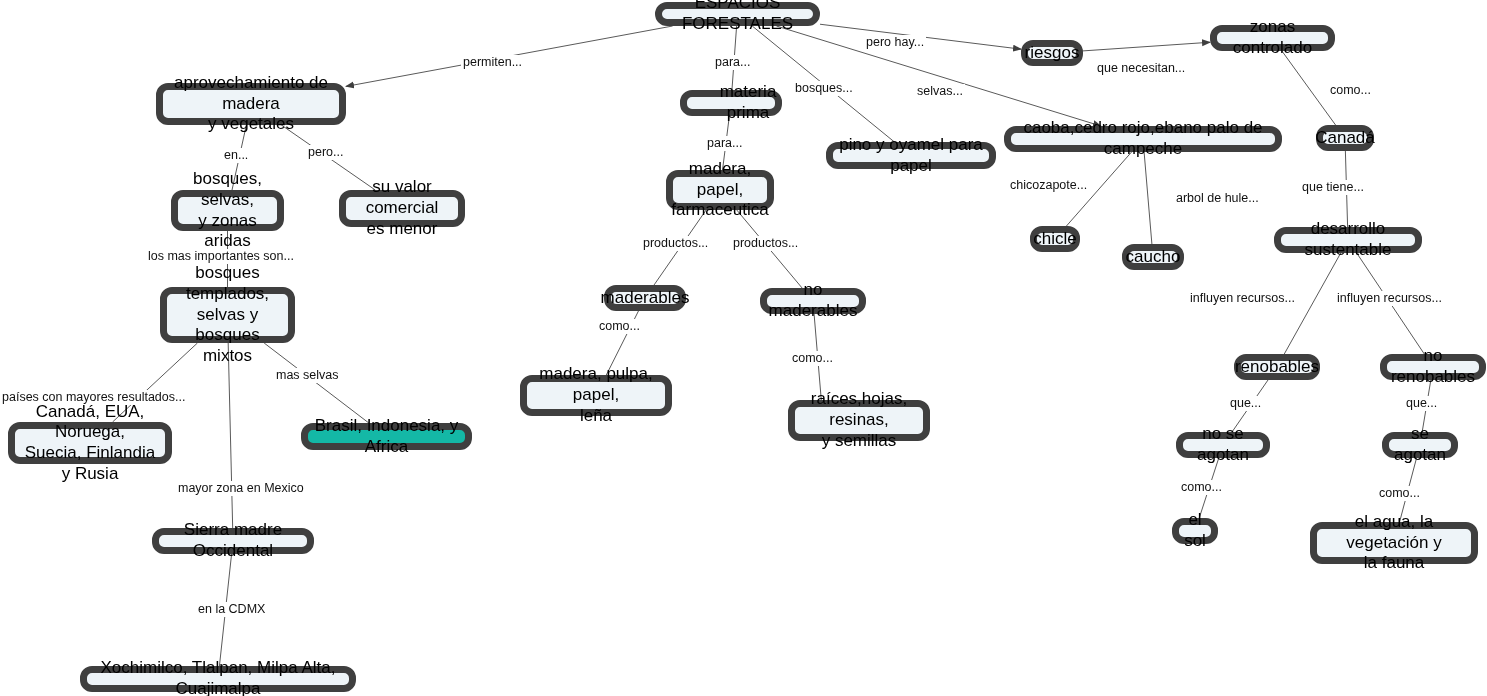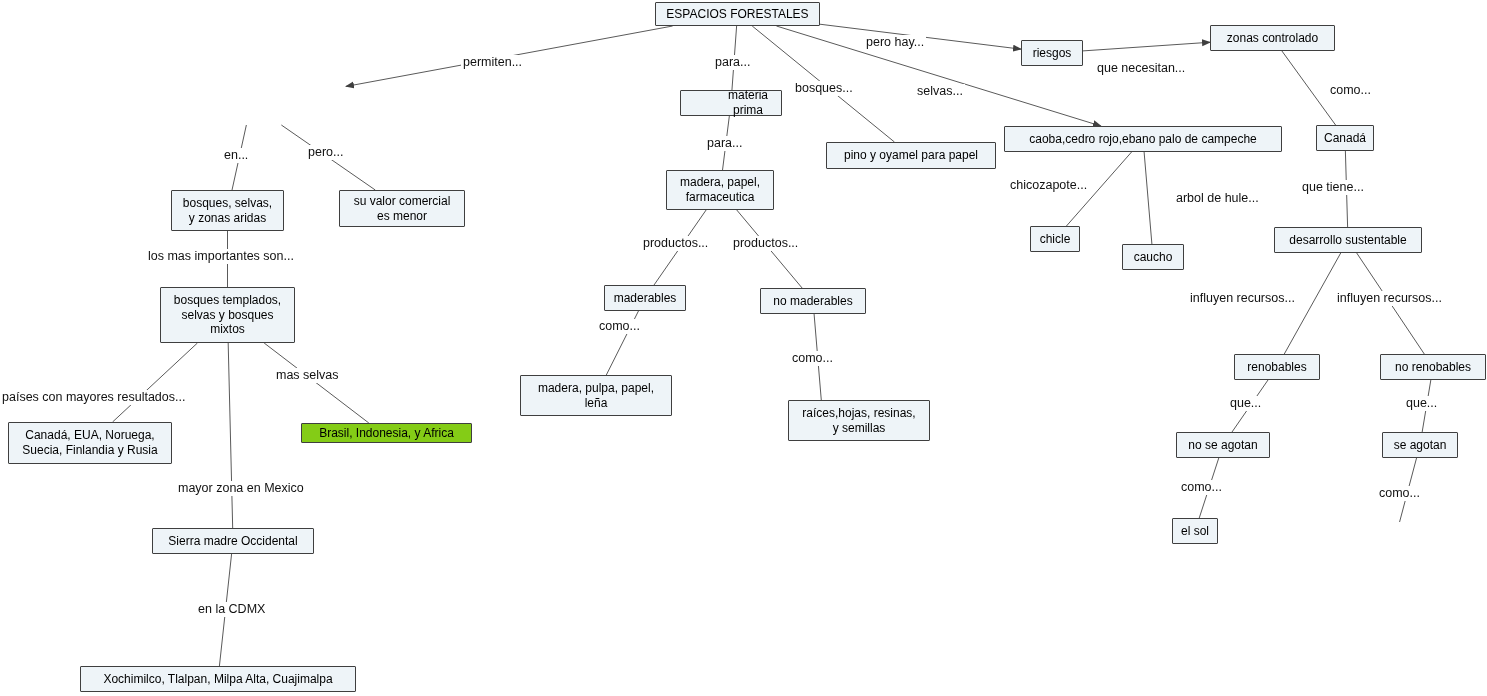"ESPACIOS FORESTALES" .node { border: 1px solid #15803d -> 7px solid #15803d; border-radius: 1px -> 12px; font-size: 12px -> 17px }
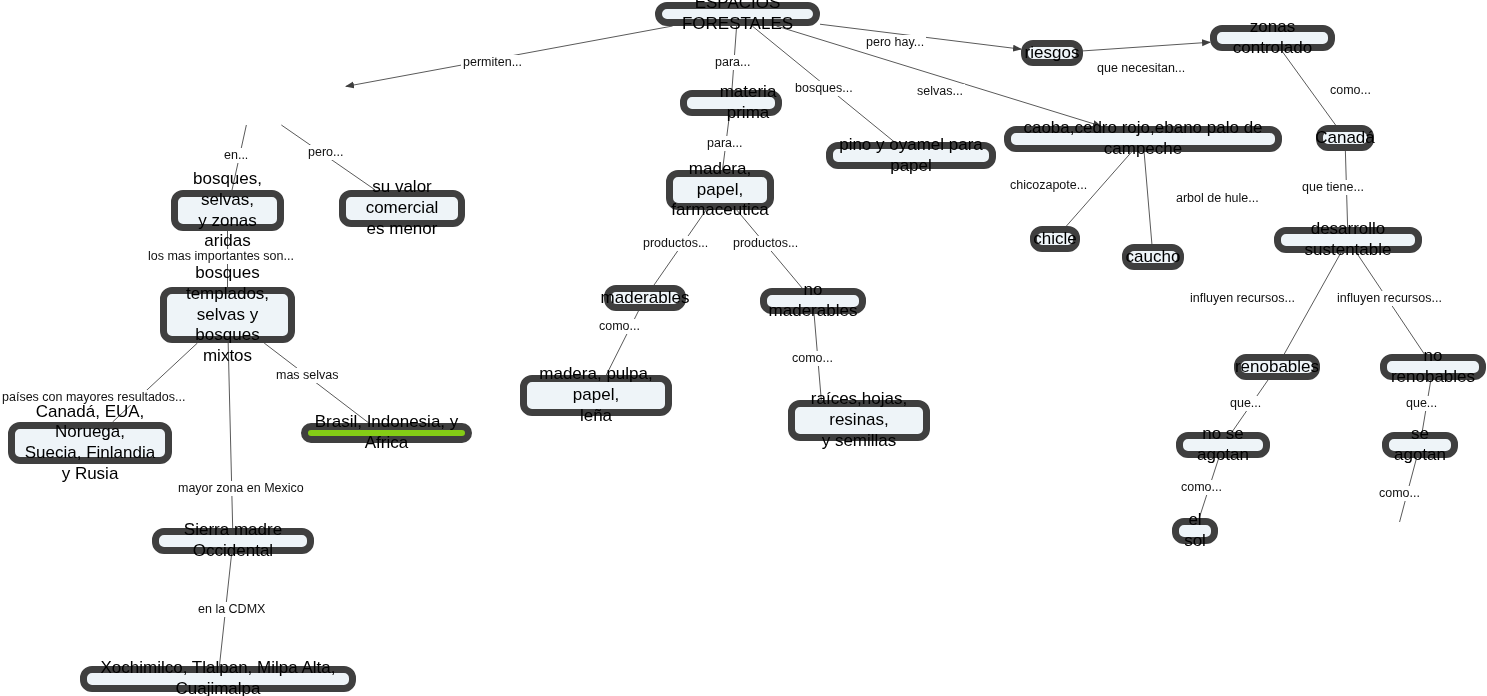"aprovechamiento de madera" div.node { html: none -> <div>aprovechamiento de madera y vegetales</div> }
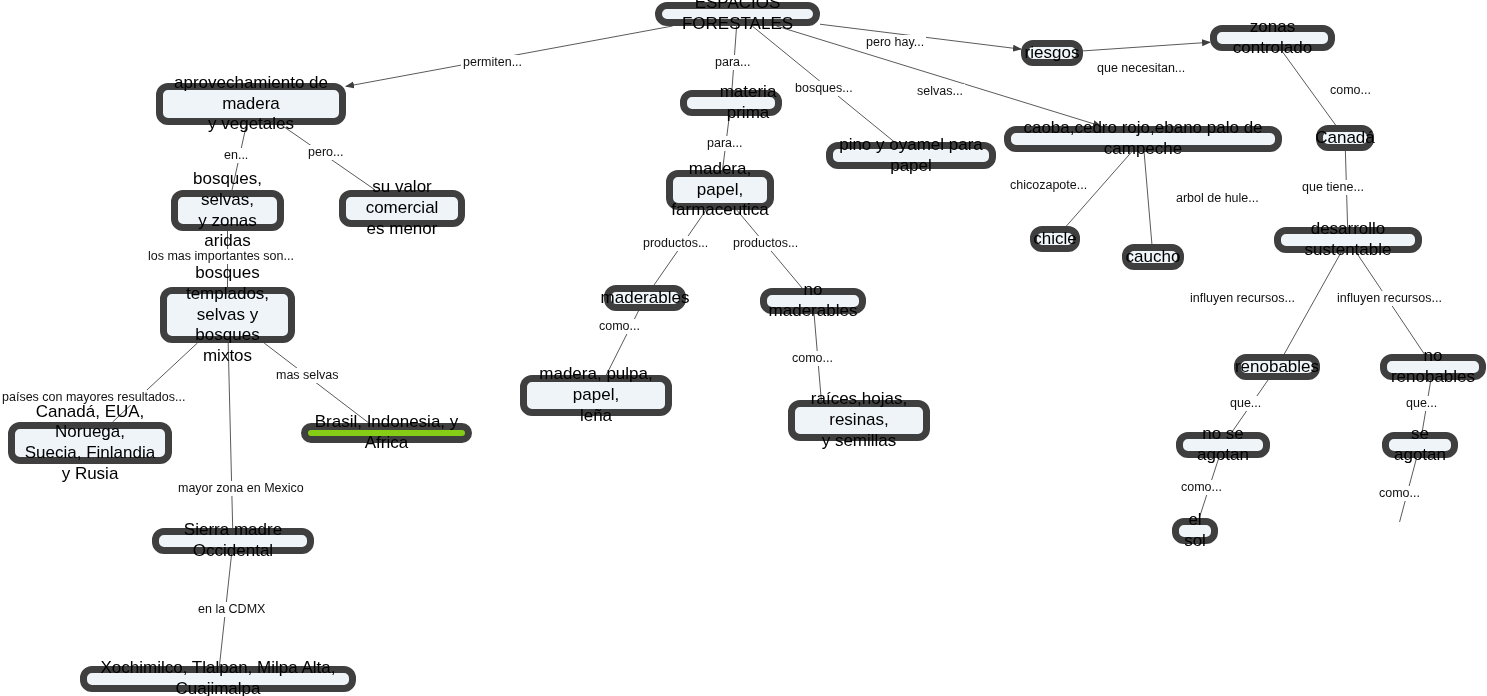"Brasil, Indonesia, y Africa" div.node { background: #84cc16 -> #14b8a6; height: 20px -> 27px }
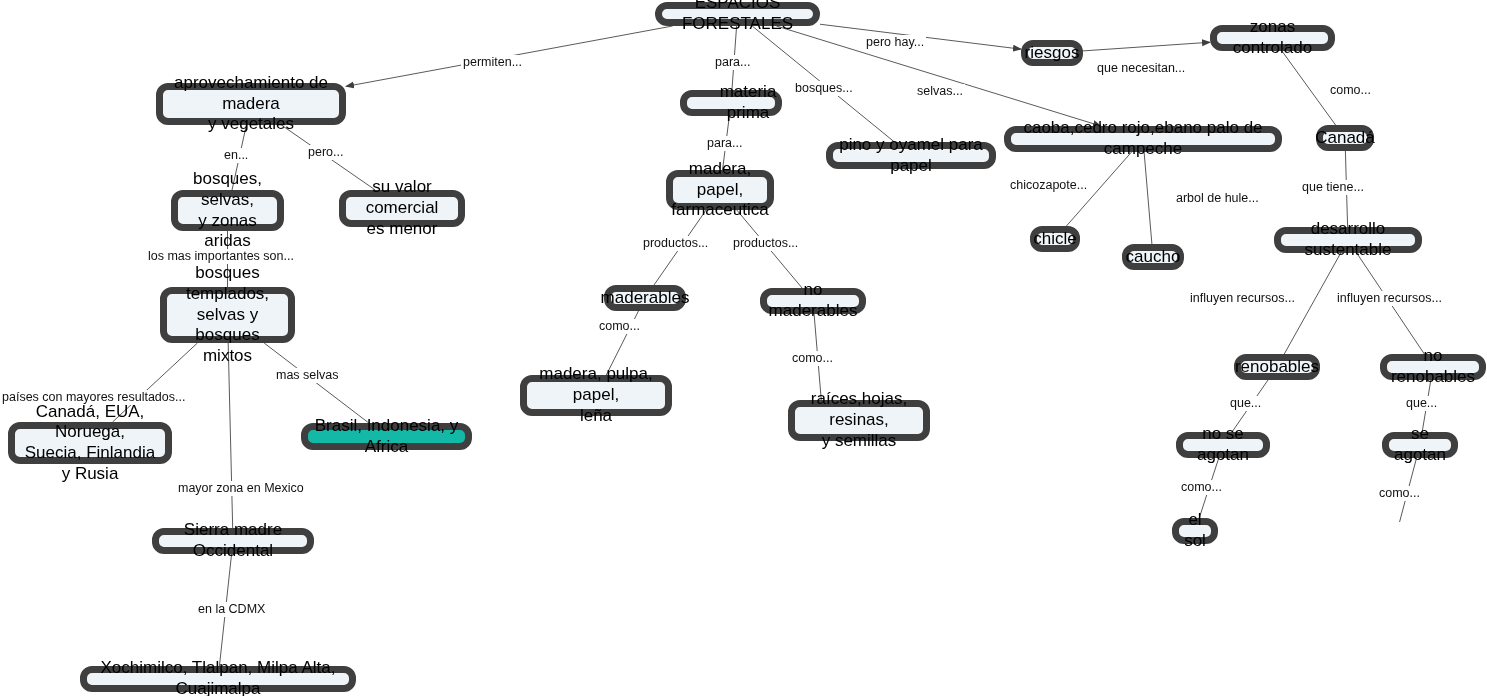"el agua, la vegetación y" div.node { html: none -> <div>el agua, la vegetación y la fauna</div> }
